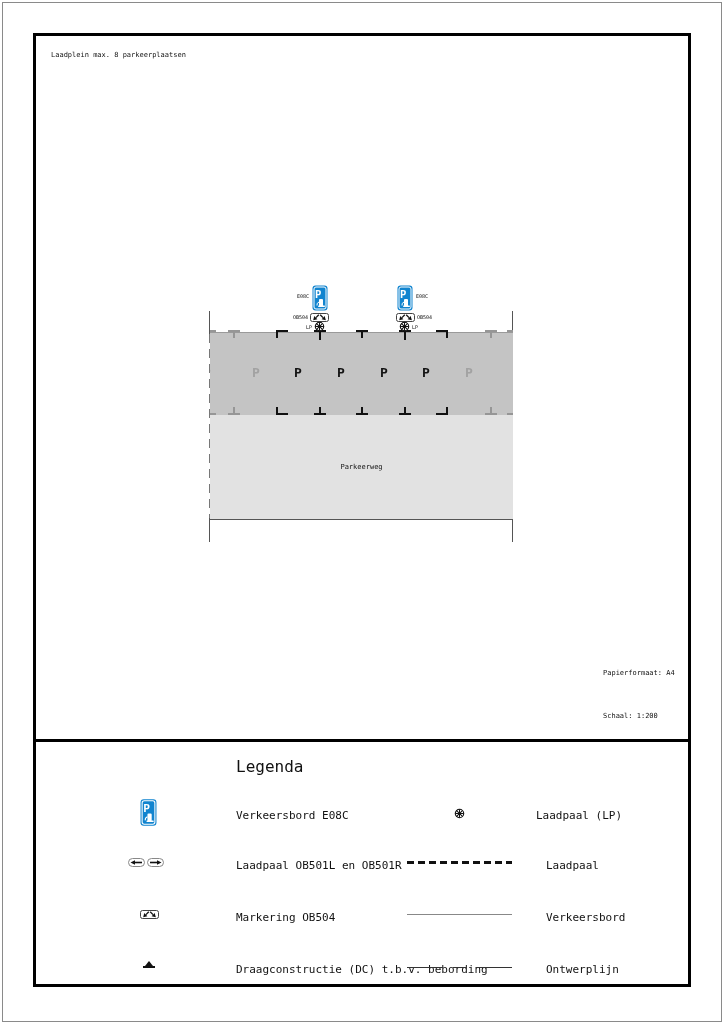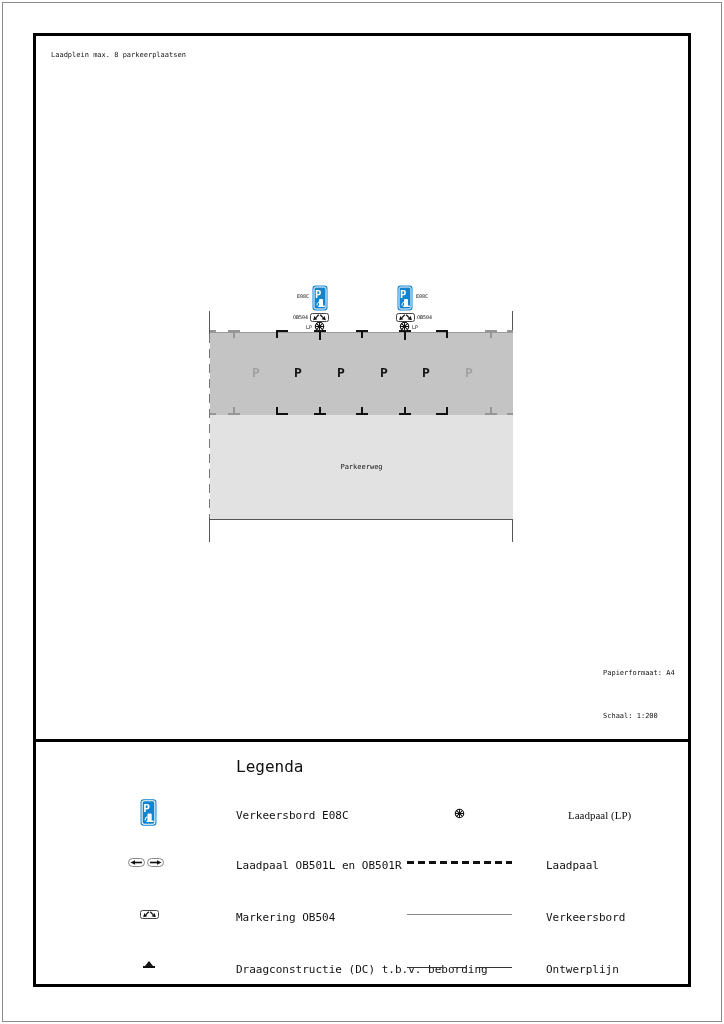"Laadpaal (LP)" div.leg-label { font-family: Liberation Serif, serif -> none; left: 568px -> 536px }
